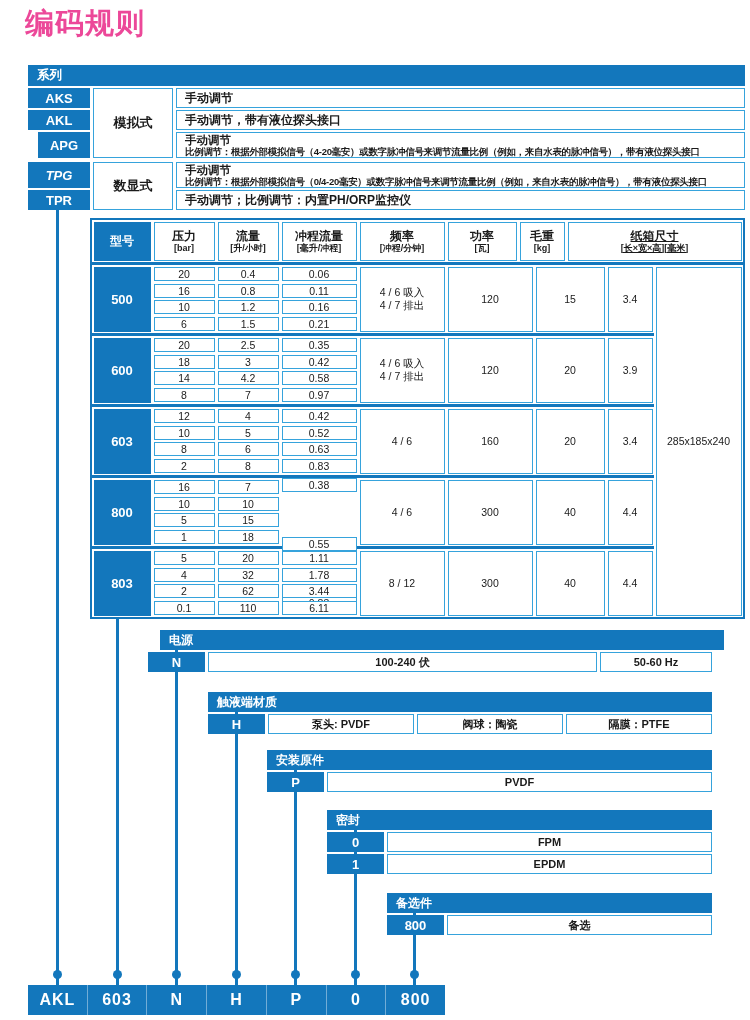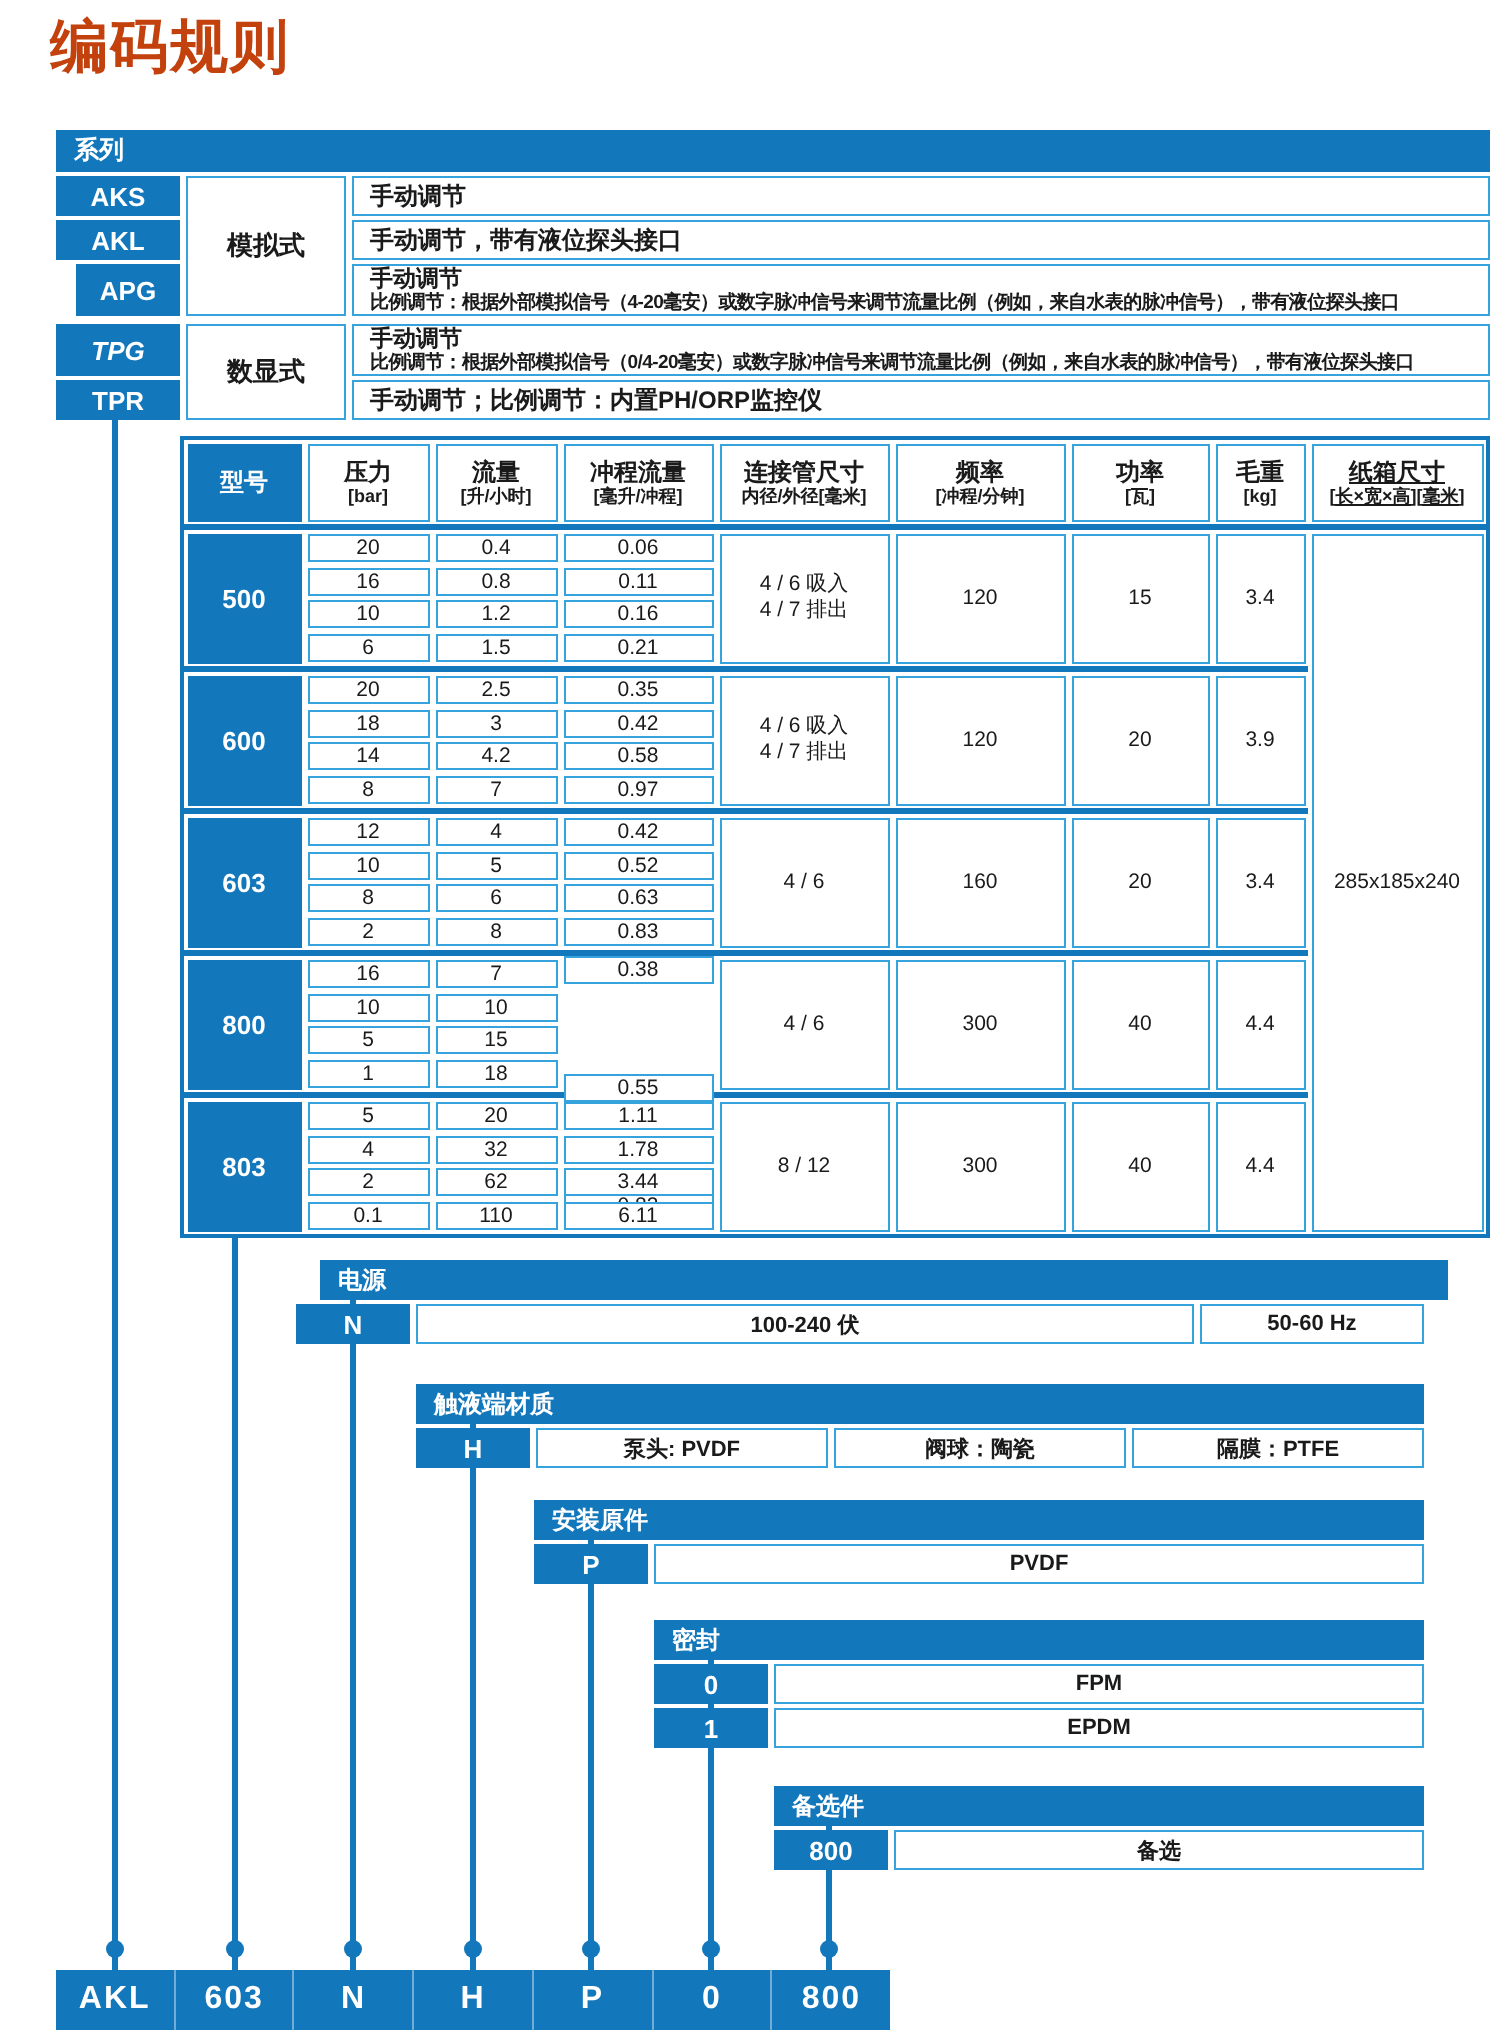"编码规则" #page-title { color: #c2410c -> #ec4899 }
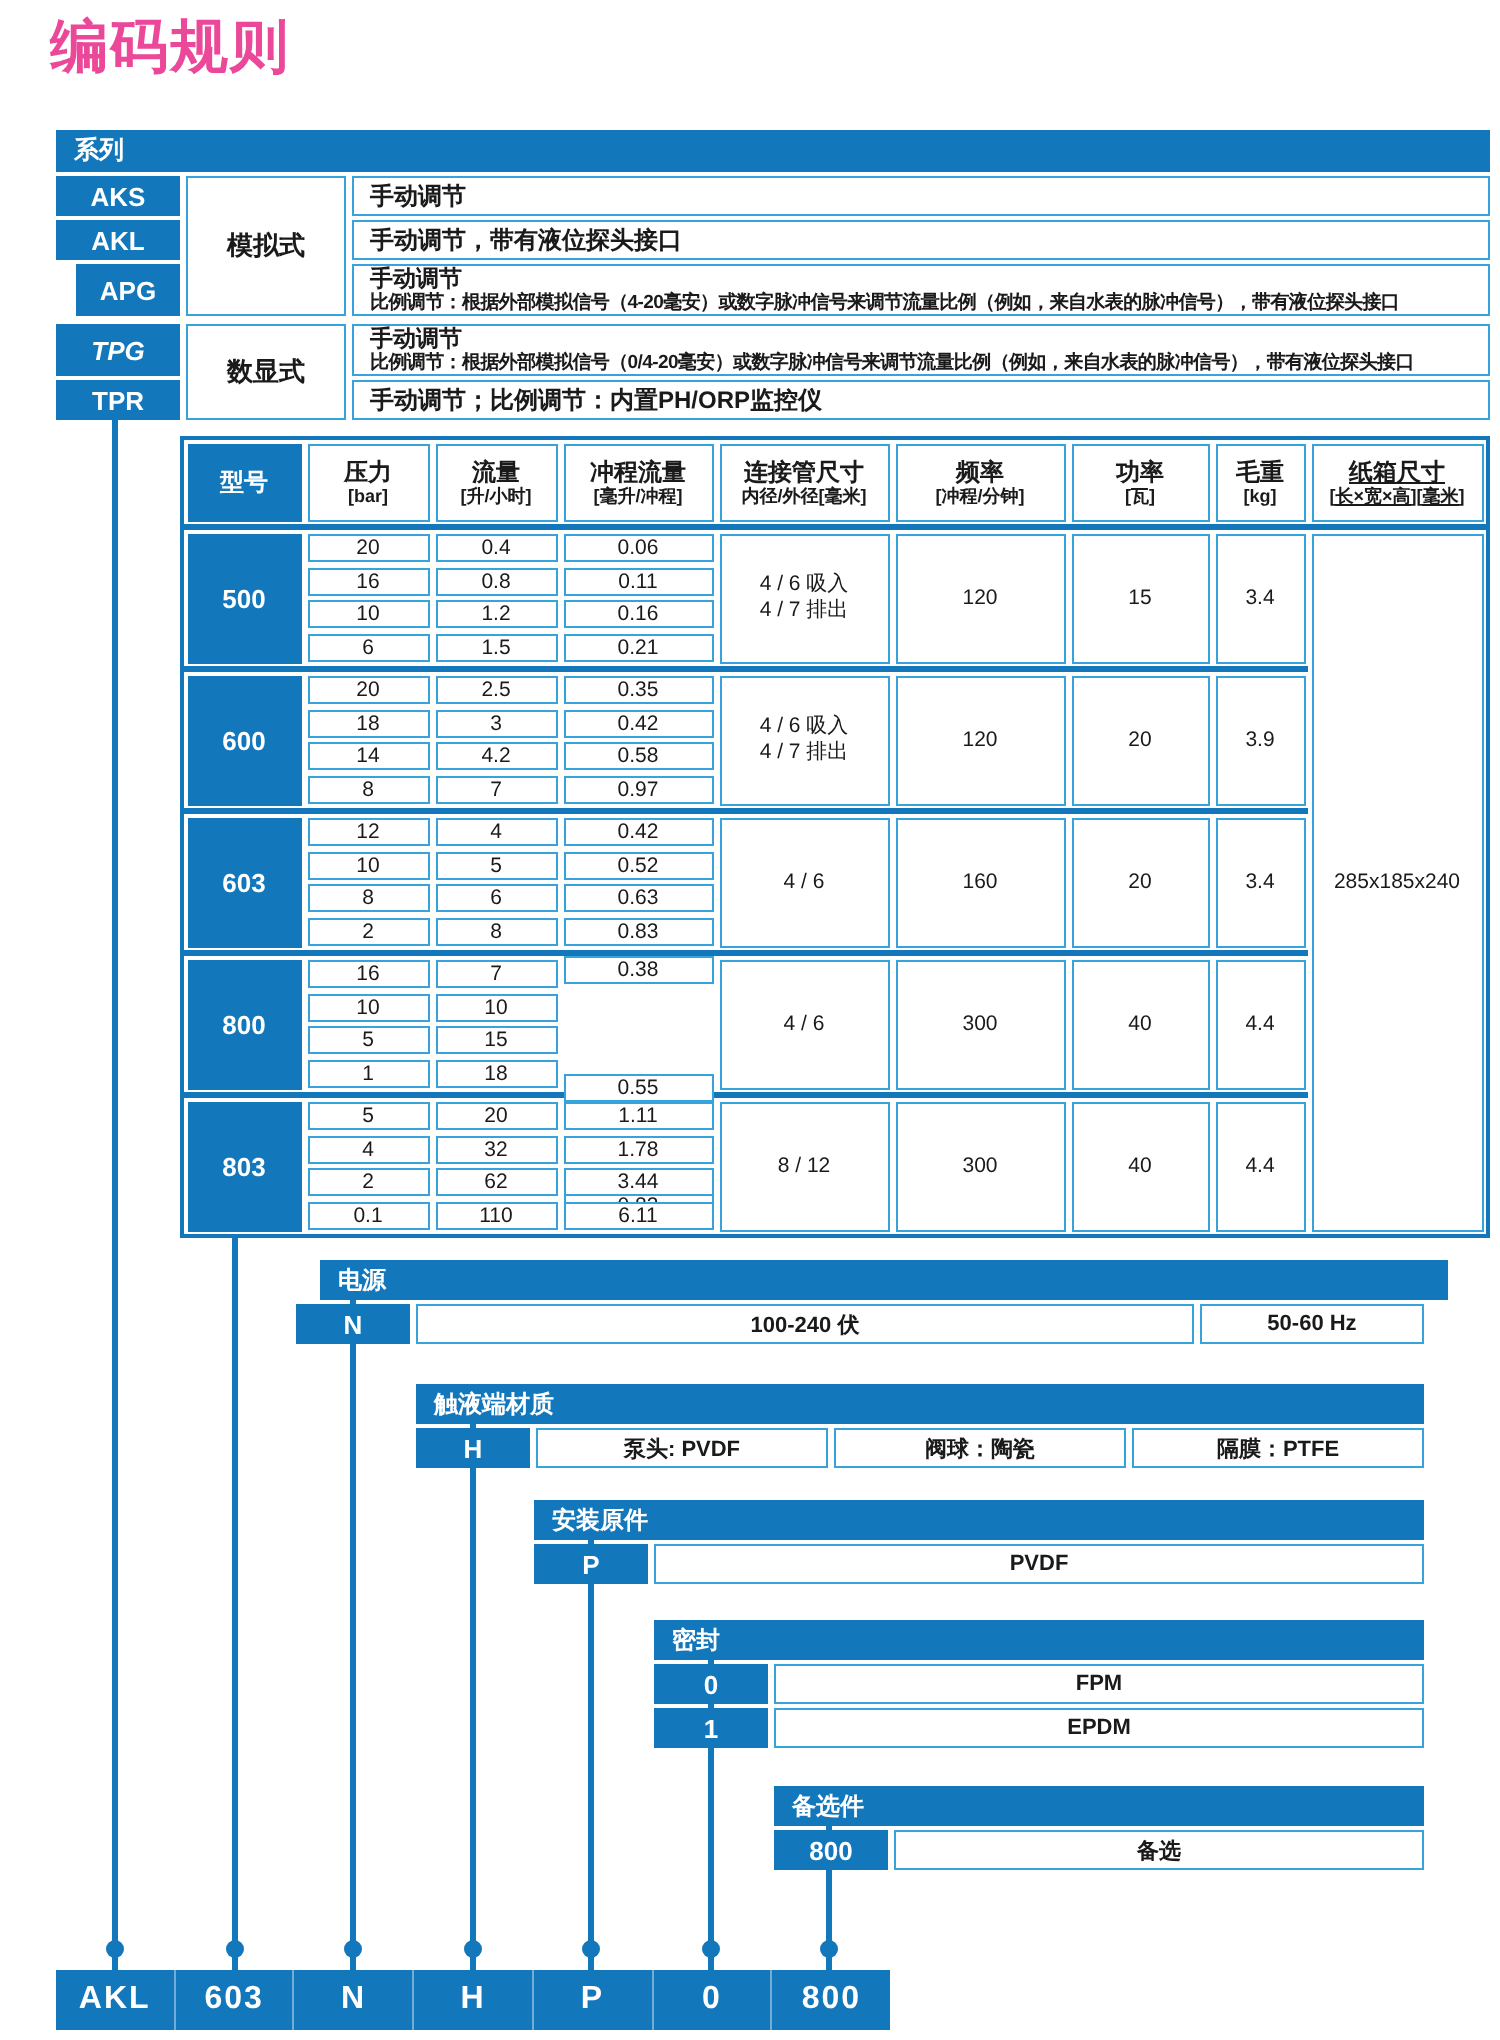"连接管尺寸" div.wbox { html: <div> <div>连接管尺寸</div> <div>内径/外径[毫米]</div> </div> -> none }
